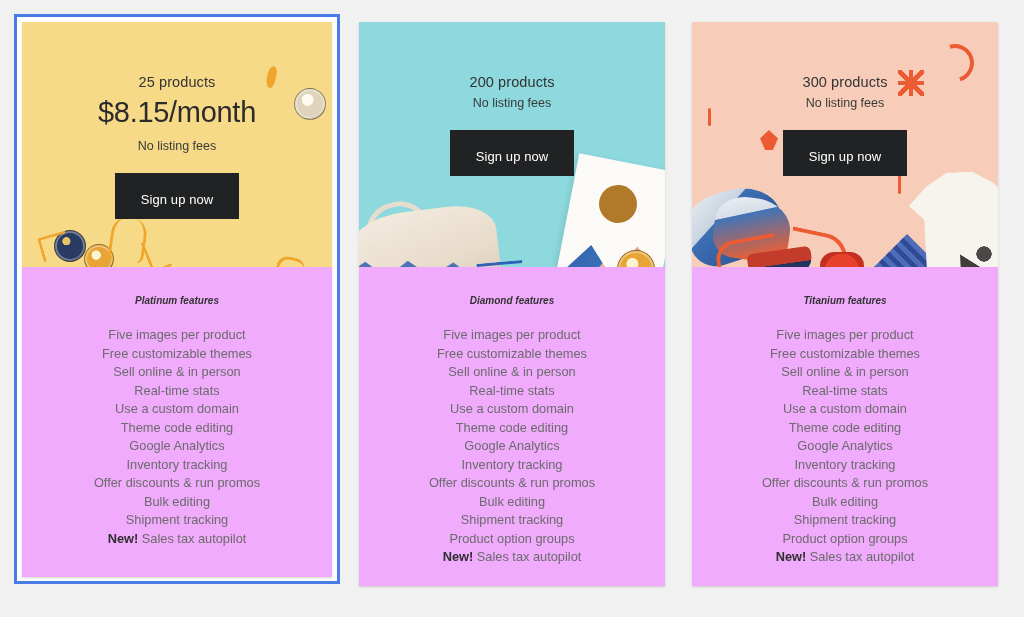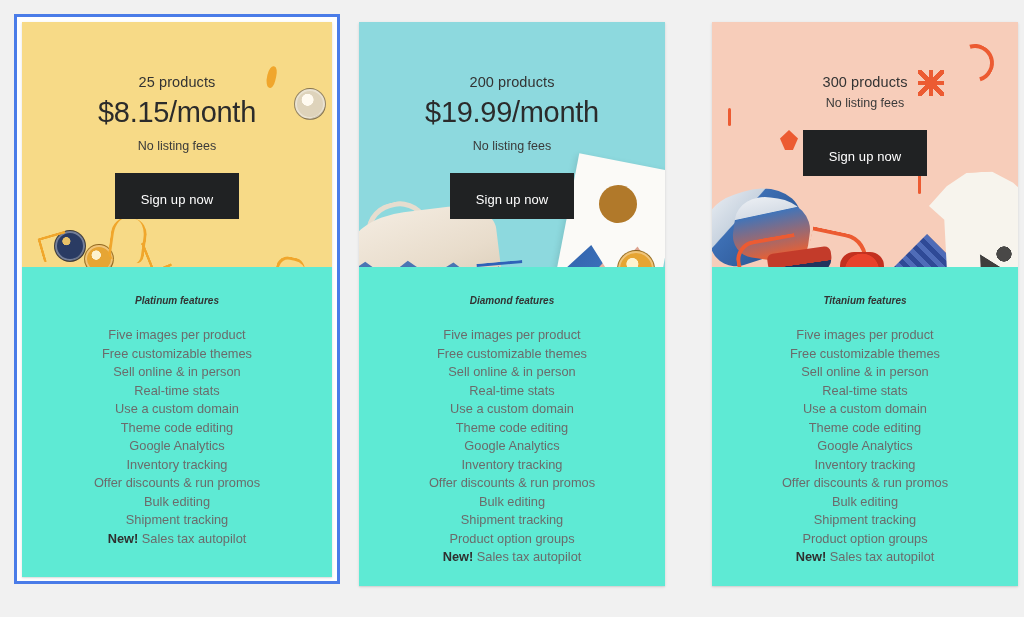"25 products" .plan-card { background: #5eead4 -> #f0abfc }
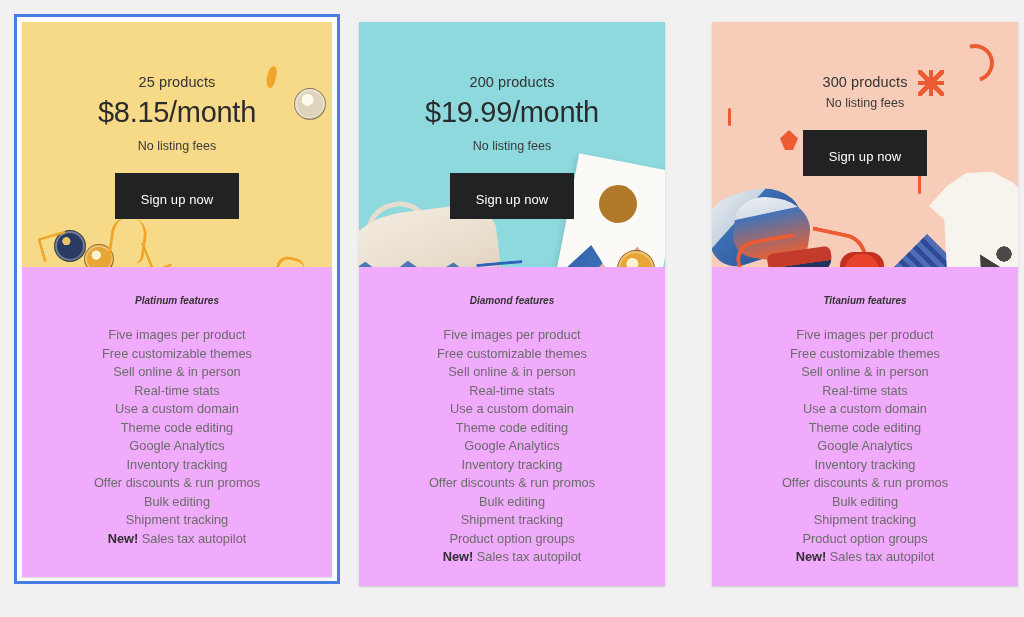"300 products" #plan-2 .plan-card { left: 712px -> 692px }
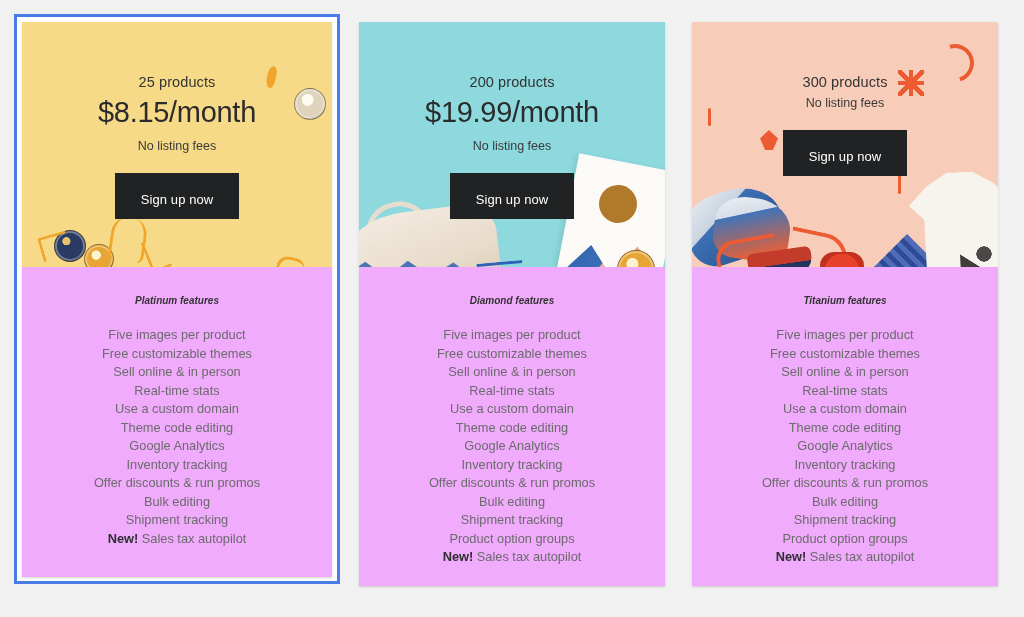"$19.99/month" p.plan-price { html: <p>$19.99/month</p> -> none }
